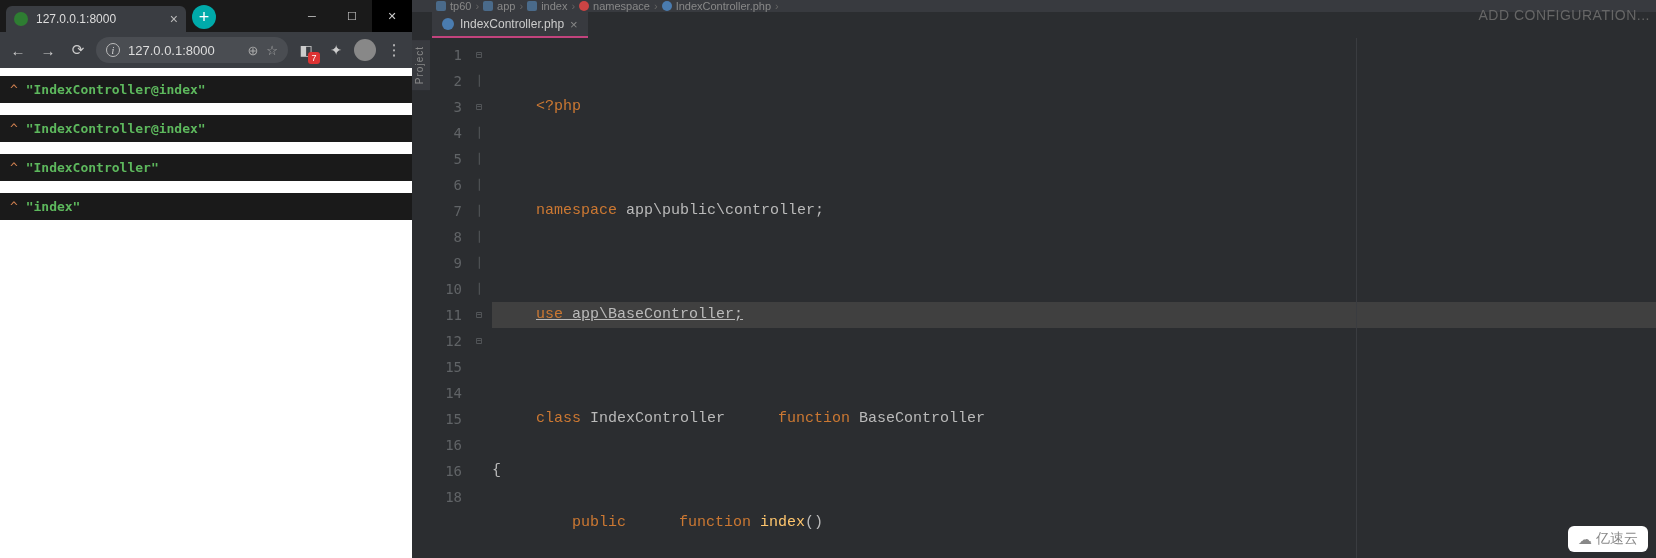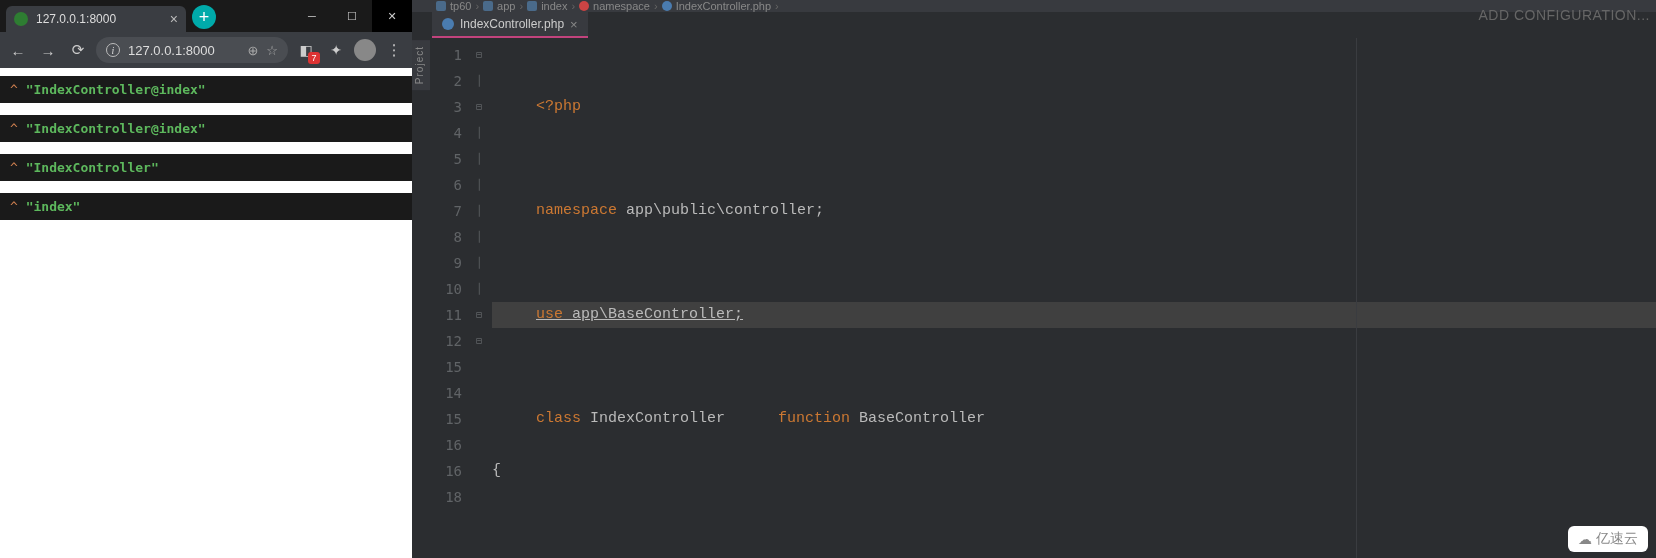"public function index()" div.line { html: none -> <div><span> public</span><span> function </span><span>index</span><span>()</span></div> }
